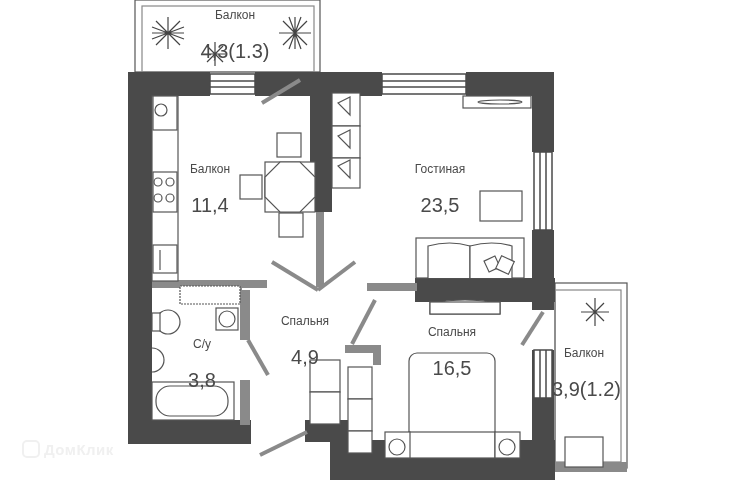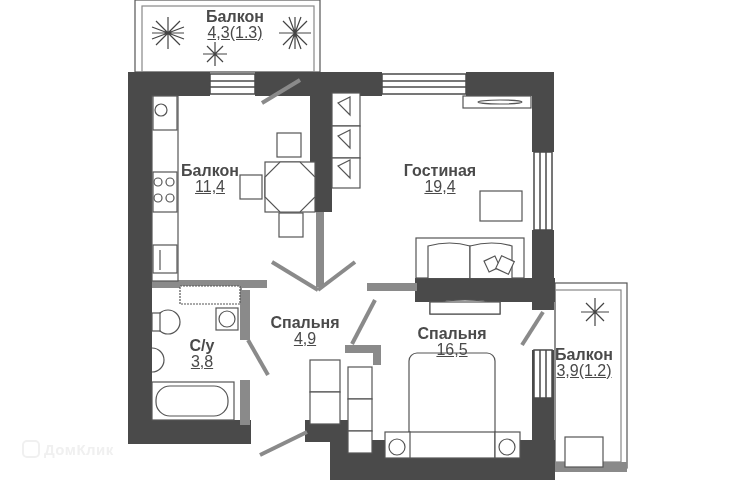"Балкон" .lbl .name { font-size: 16px -> 12px; font-weight: bold -> none }
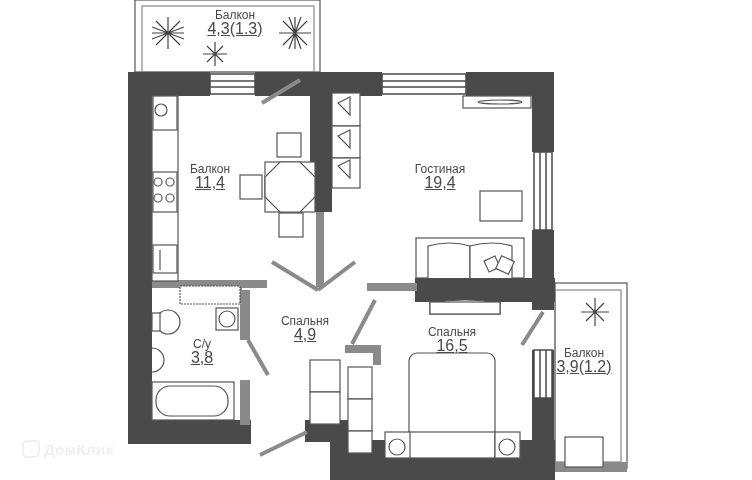"4,3(1.3)" .lbl .area { font-size: 16px -> 20px; margin-top: 0 -> 20px; text-decoration: underline -> none }
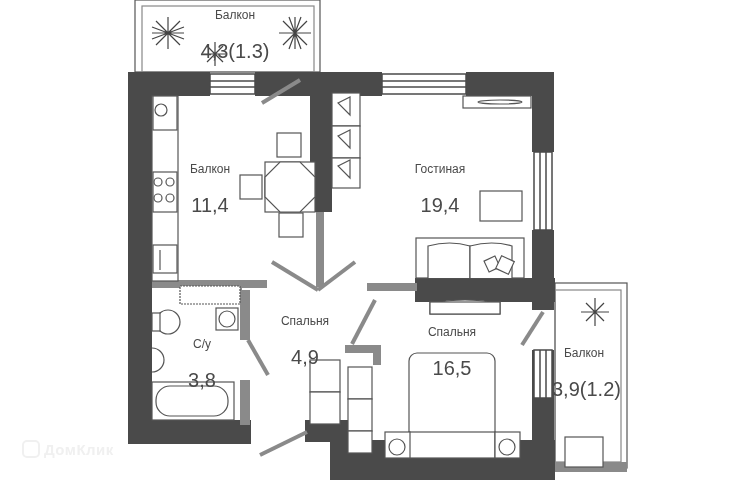"19,4" span.area { text: 19,4 -> 23,5 }
